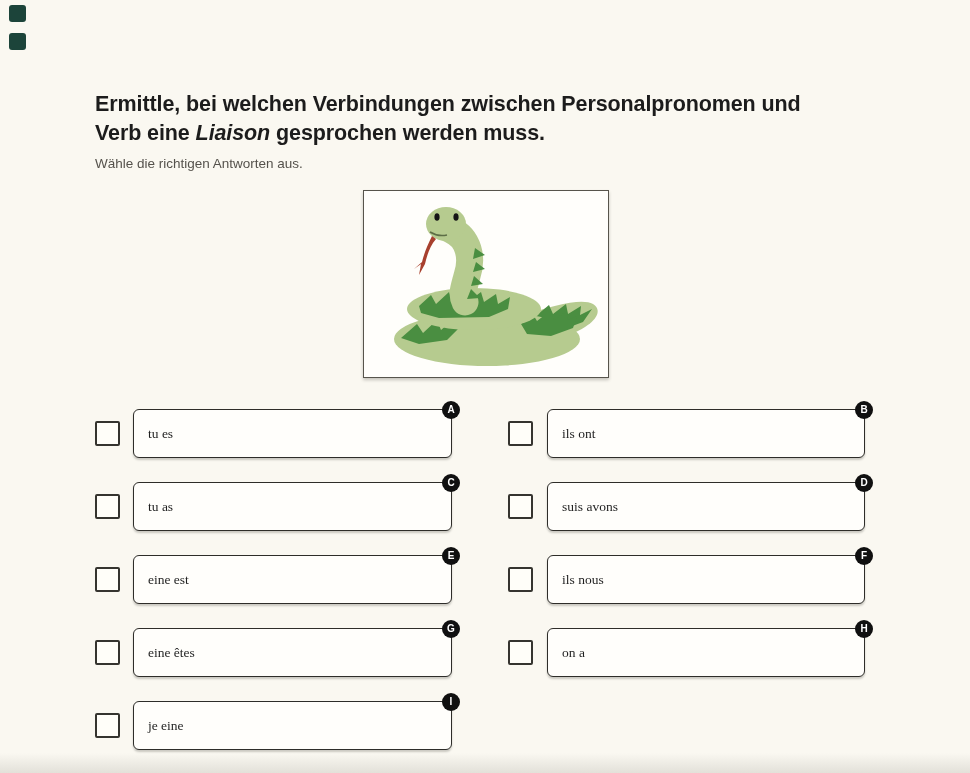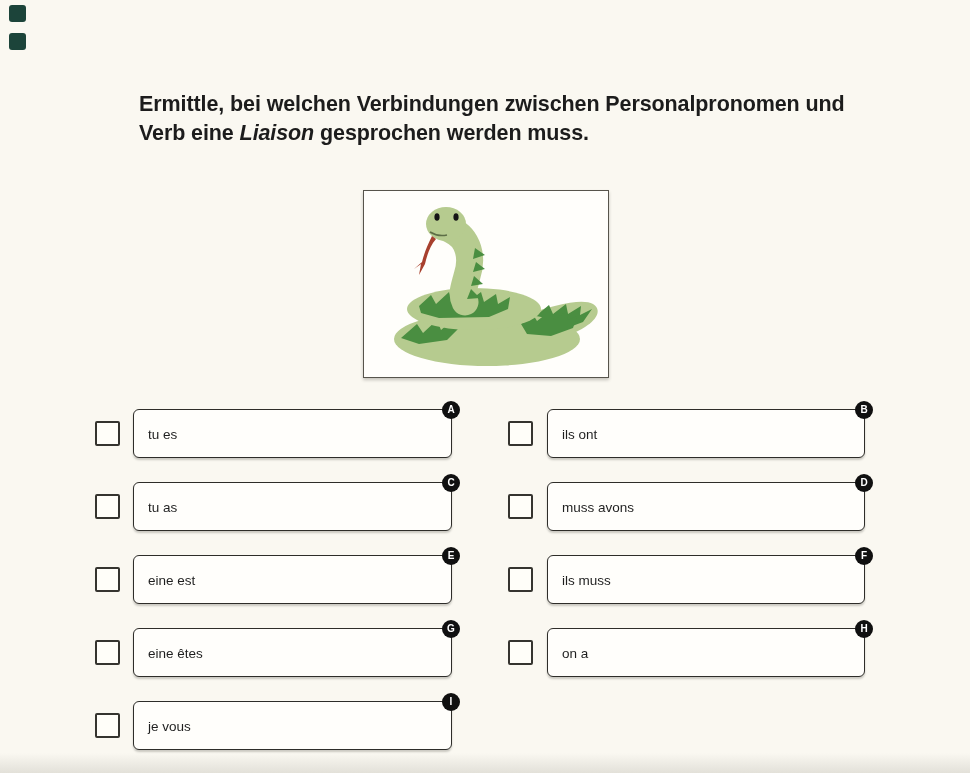"Ermittle, bei welchen Verbindungen" .header { margin-left: 44px -> none }
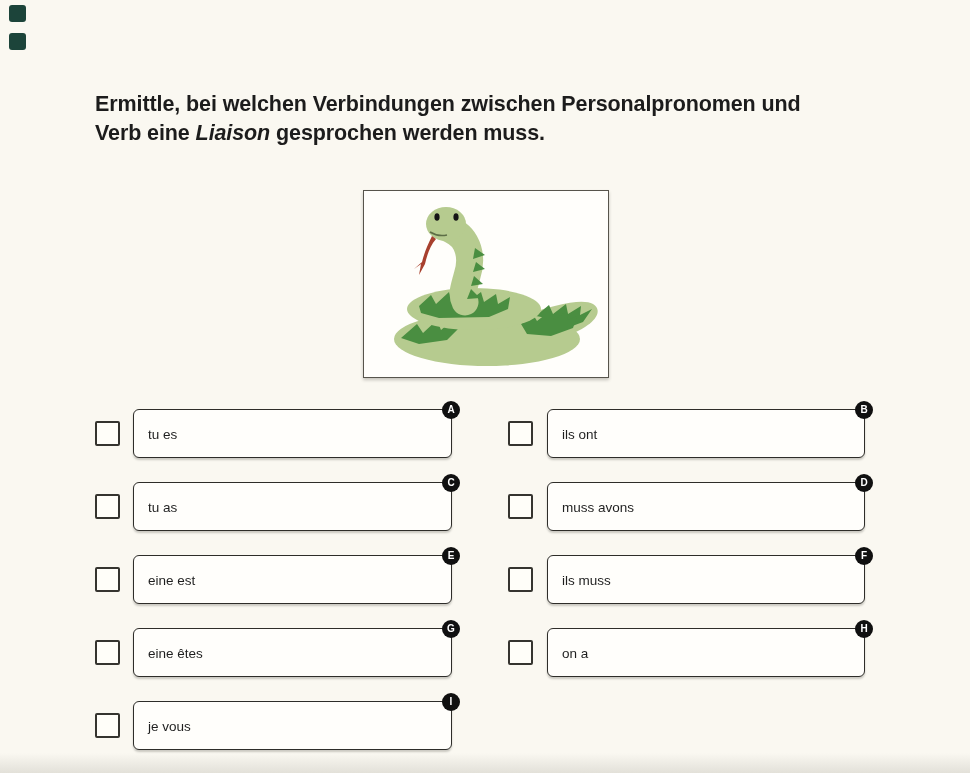"Wähle die richtigen Antworten aus." p { html: none -> <p>Wähle die richtigen Antworten aus.</p> }
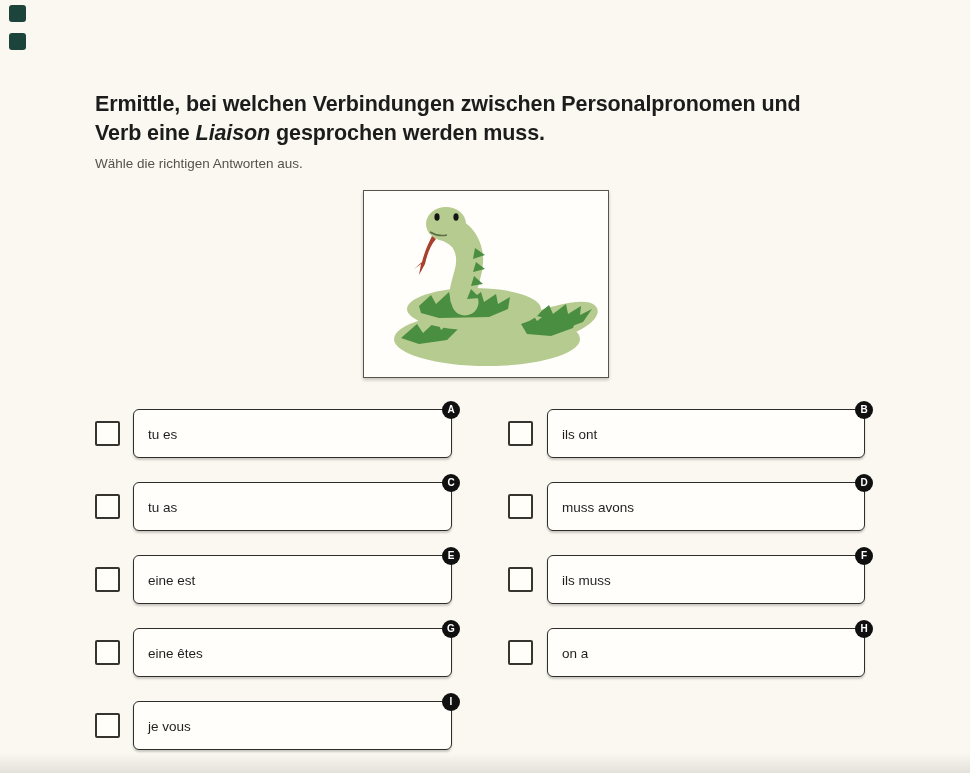"tu es" .opt-label { font-family: none -> Liberation Serif, serif }
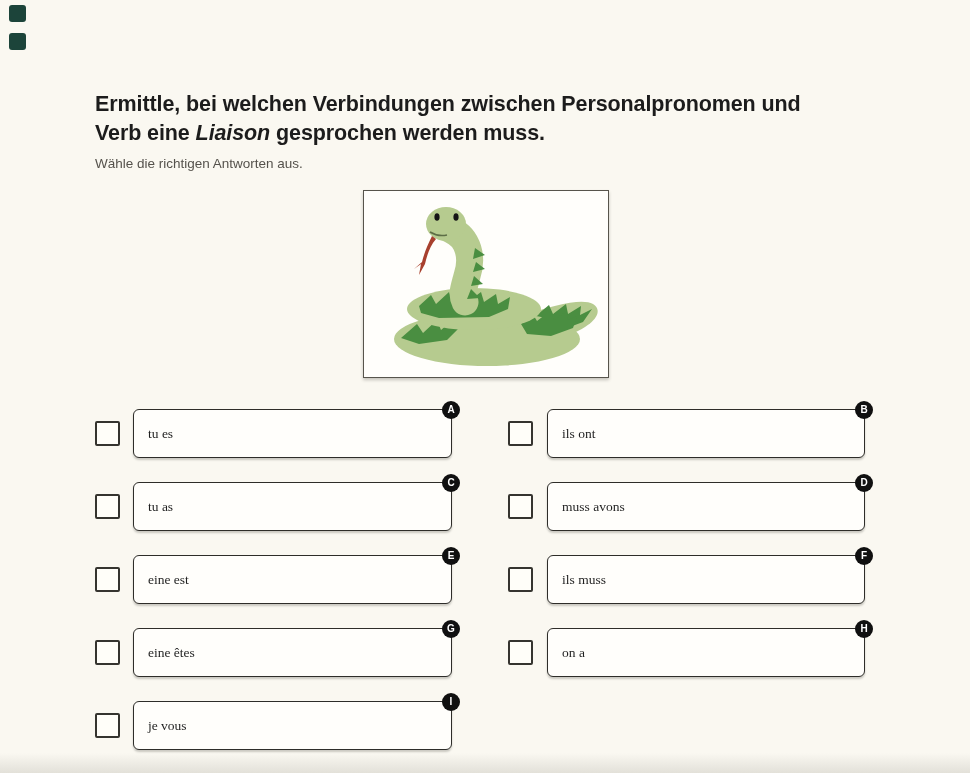"muss avons" span.opt-label { text: muss -> suis }
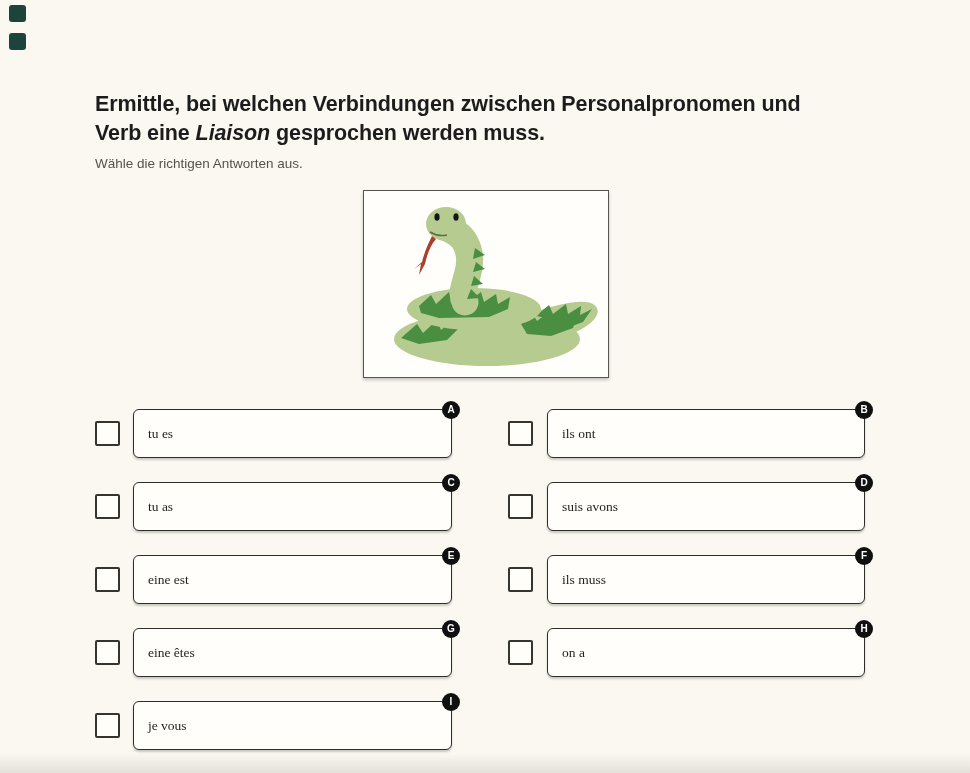"ils muss" span.opt-label { text: muss -> nous }
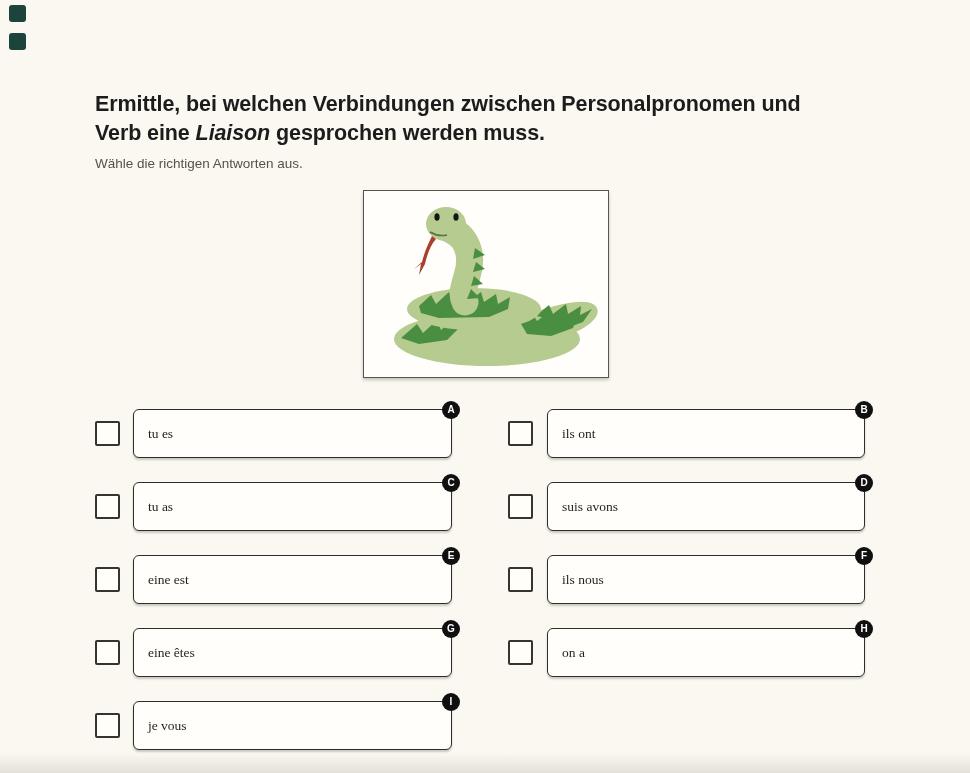"je vous" span.opt-label { text: vous -> eine }
